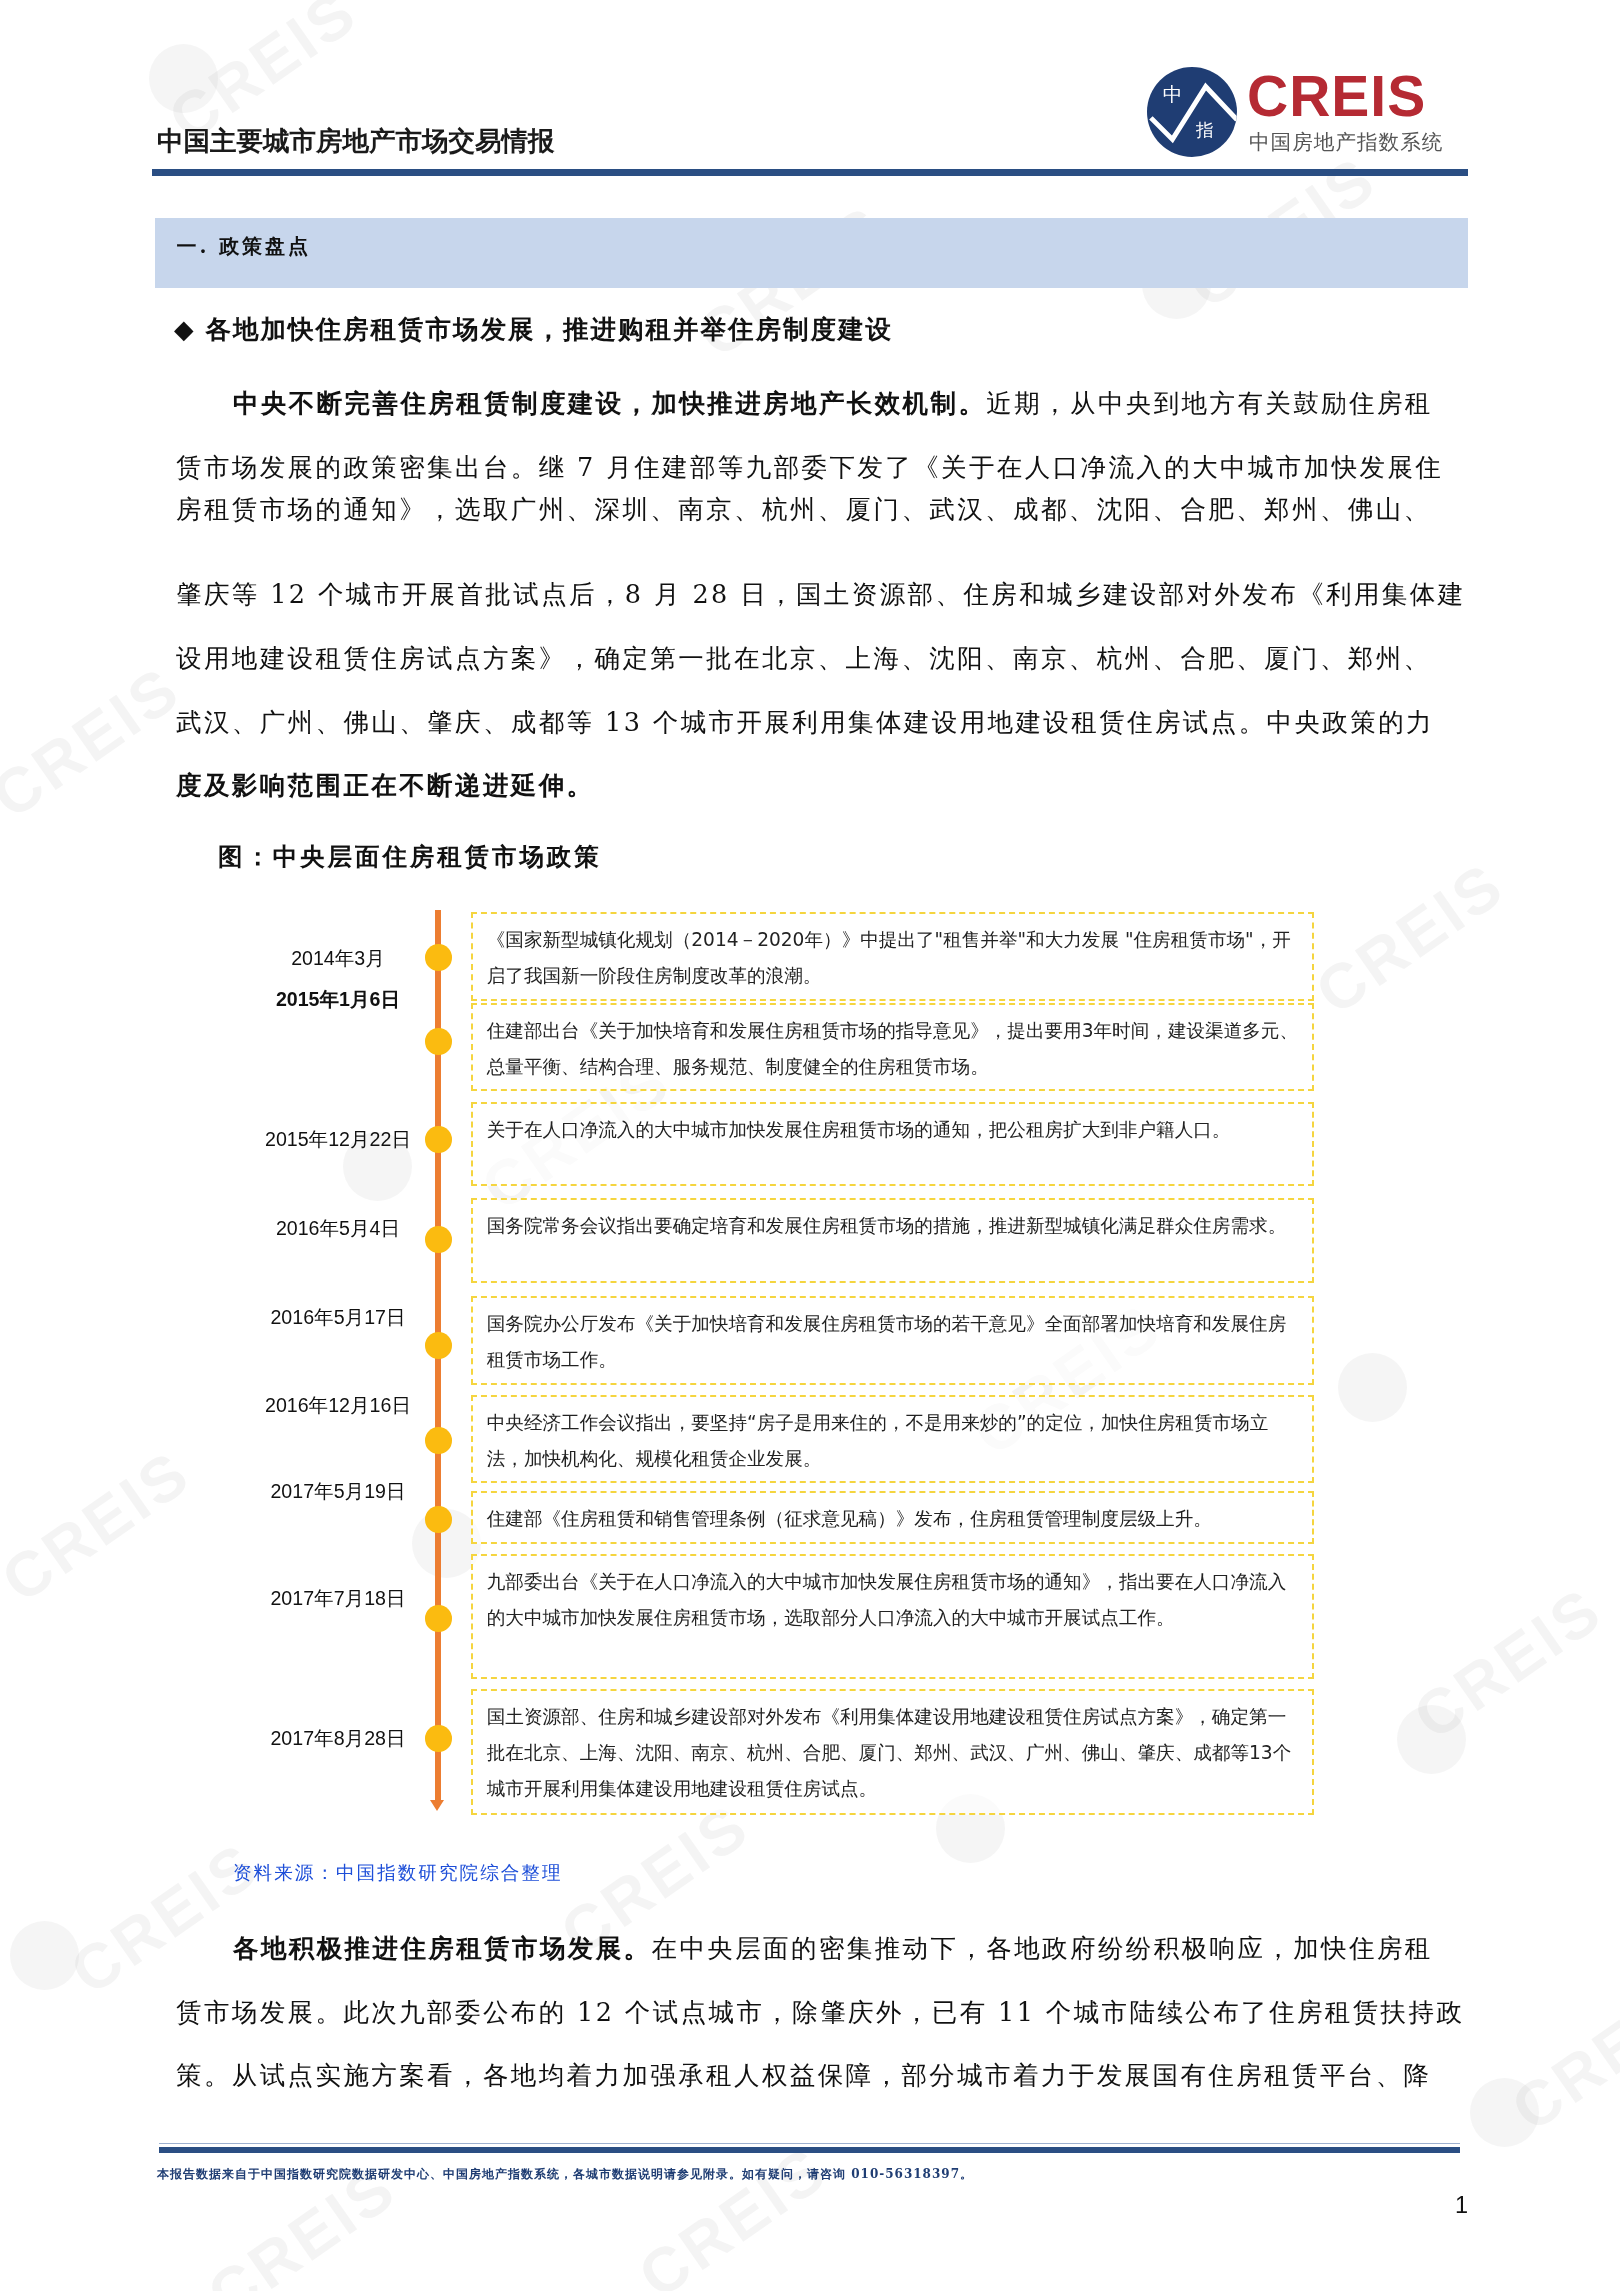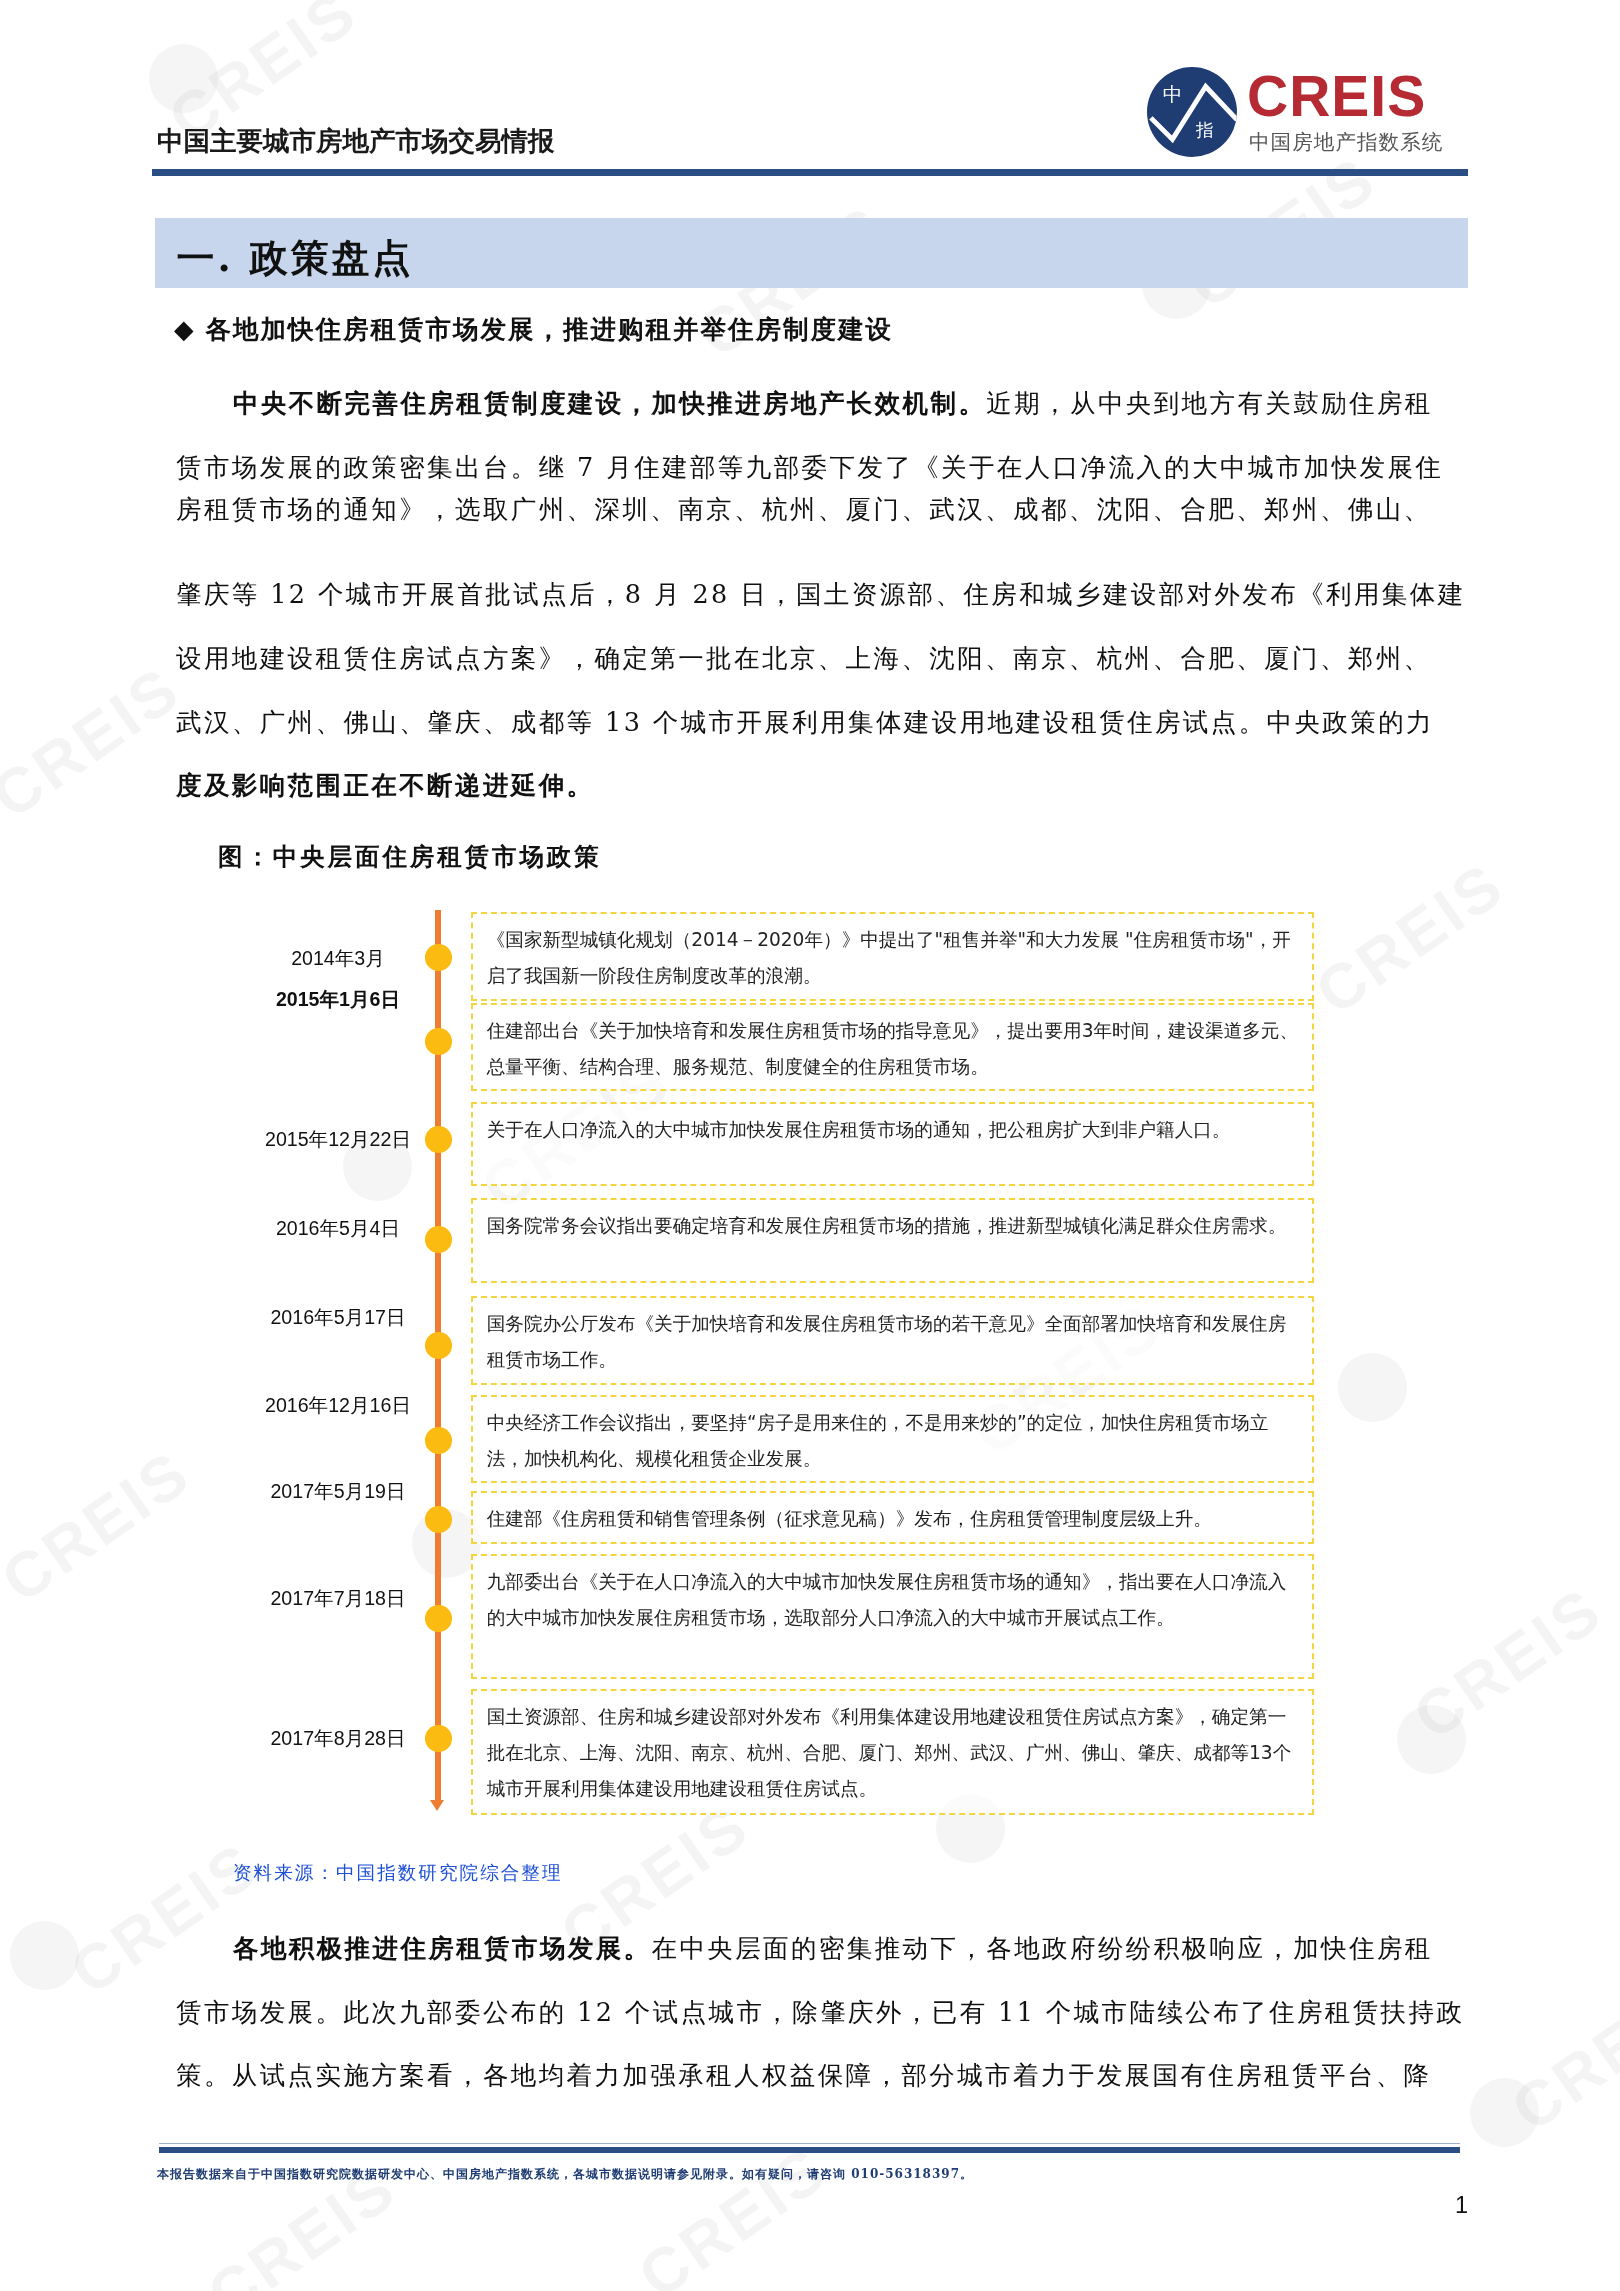"一. 政策盘点" .section-title { font-size: 38px -> 20px }
